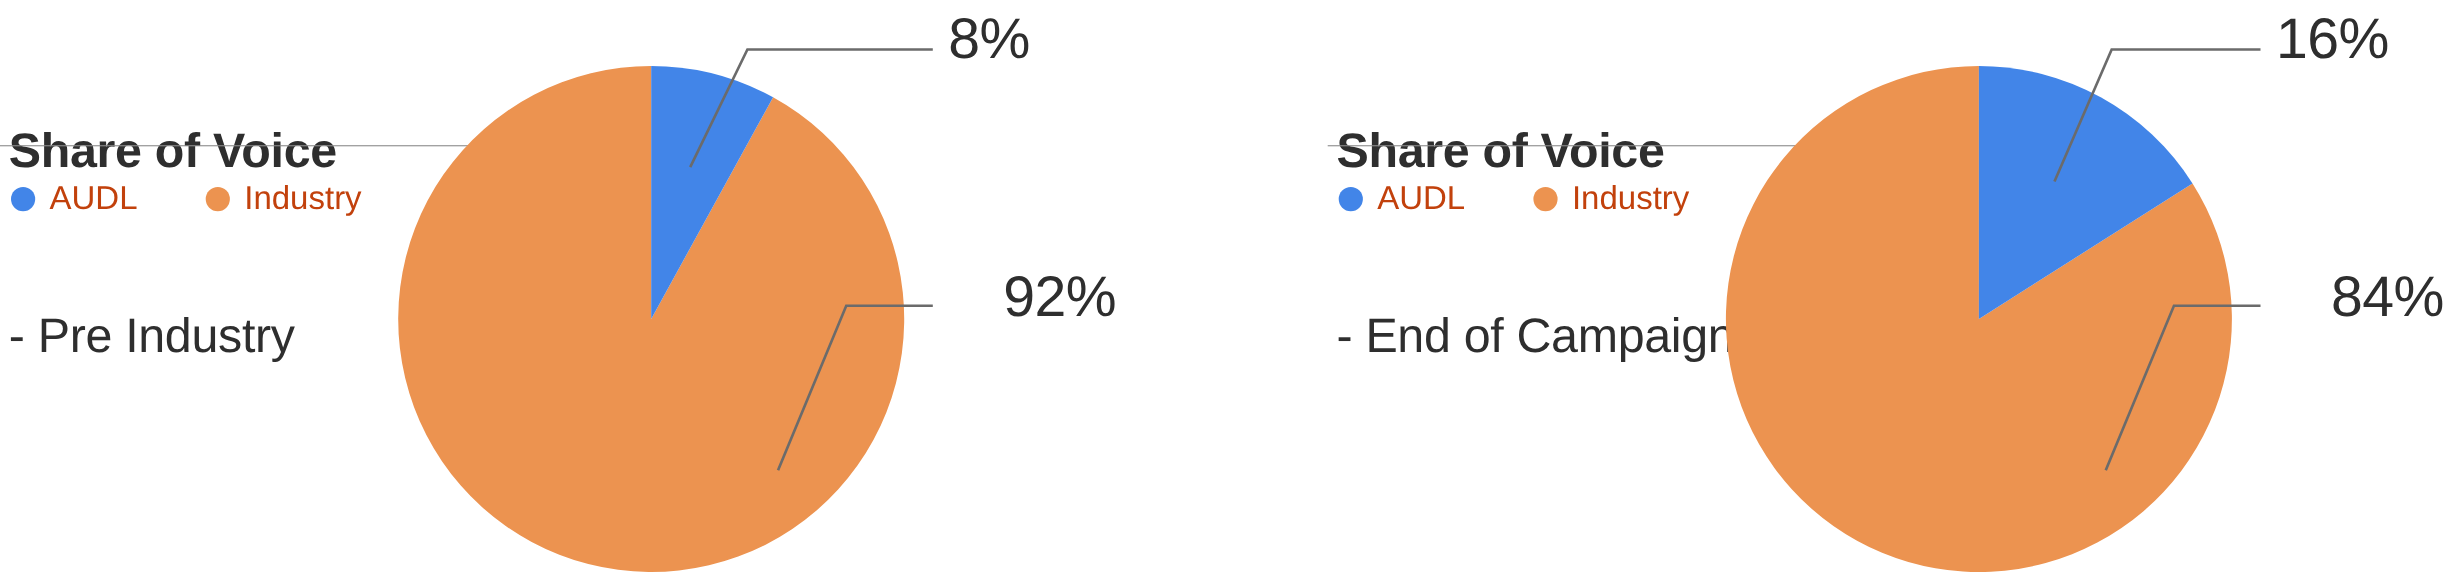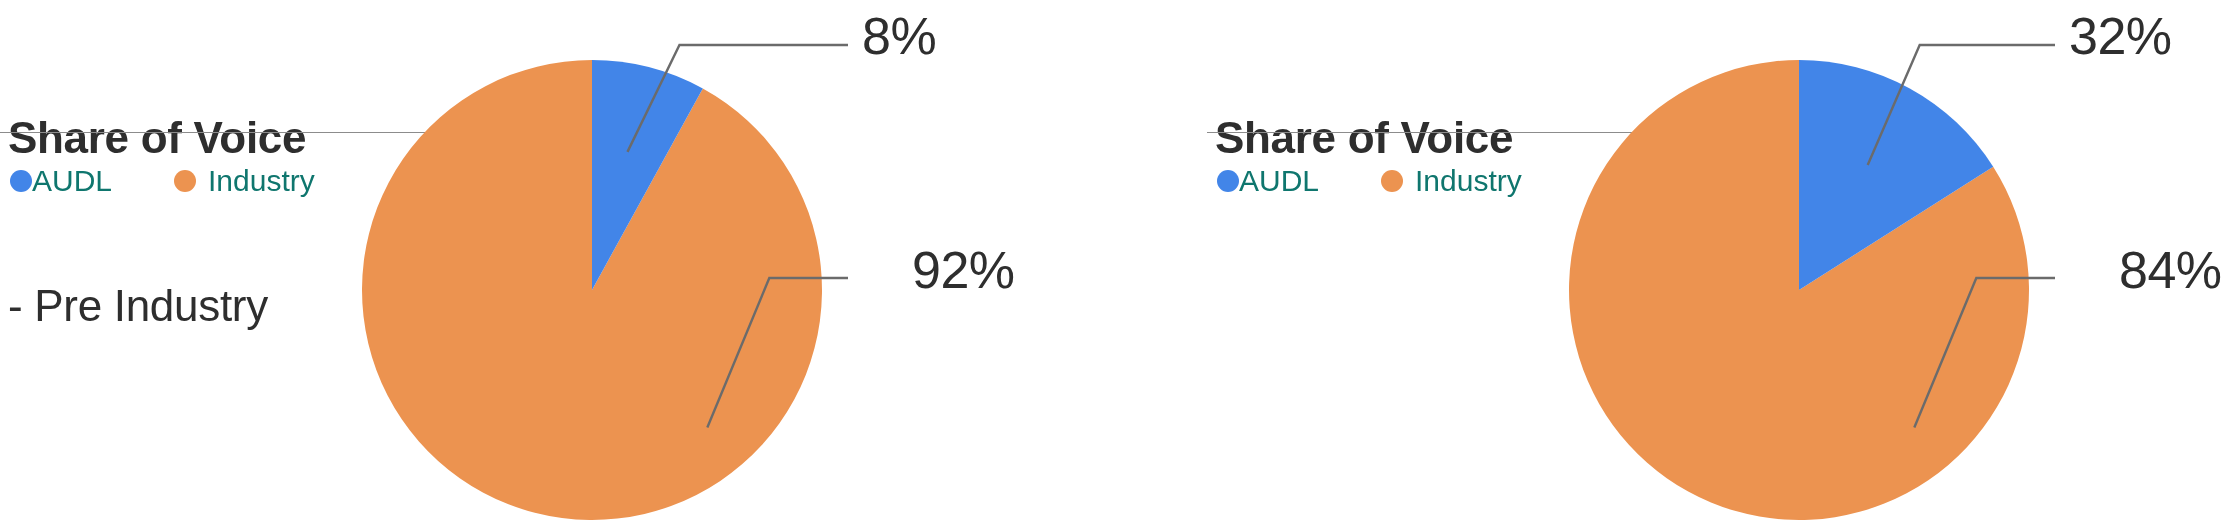"32%" div.value-label { text: 32% -> 16% }
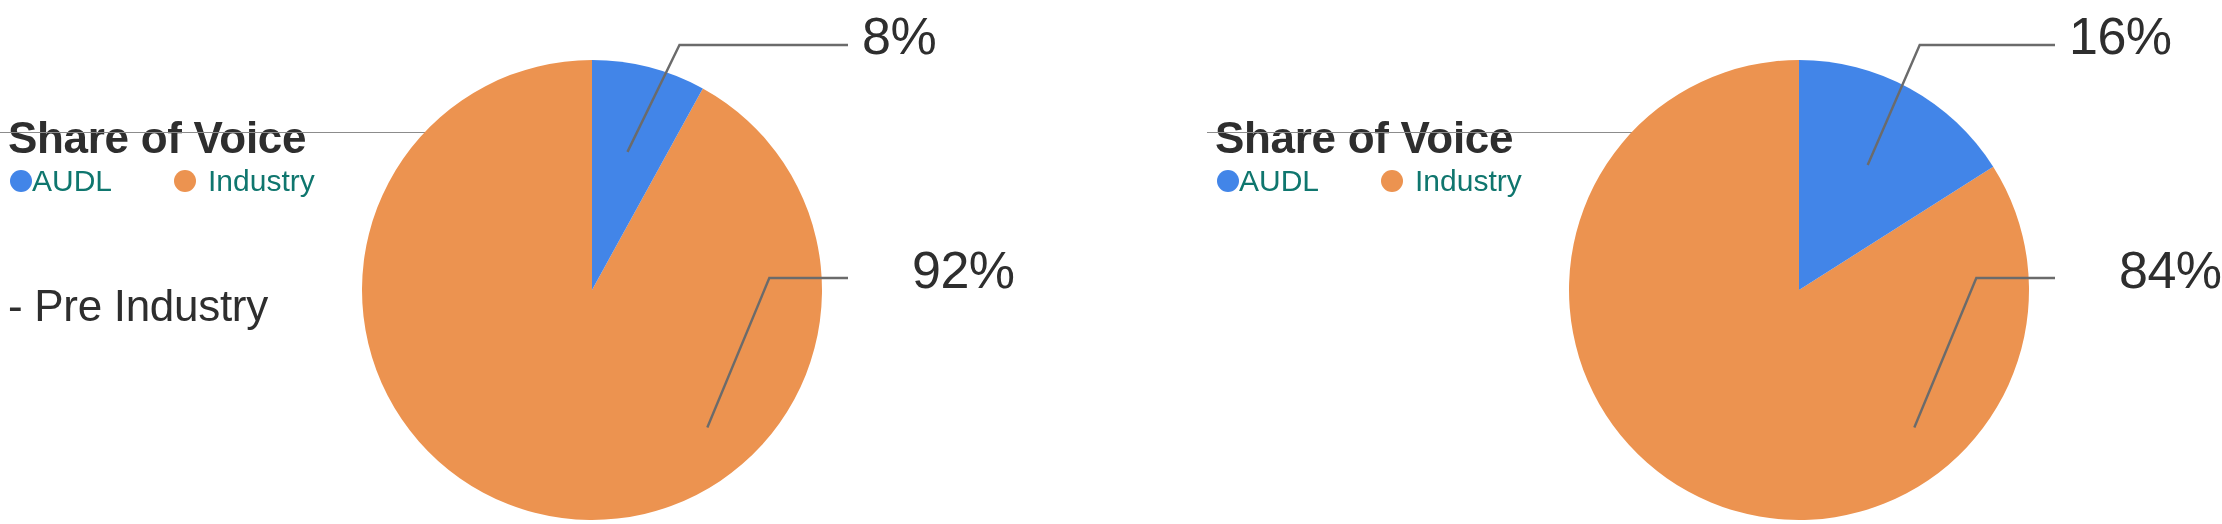"AUDL" .legend-label { color: #0f766e -> #c2410c; margin-left: none -> 13px }
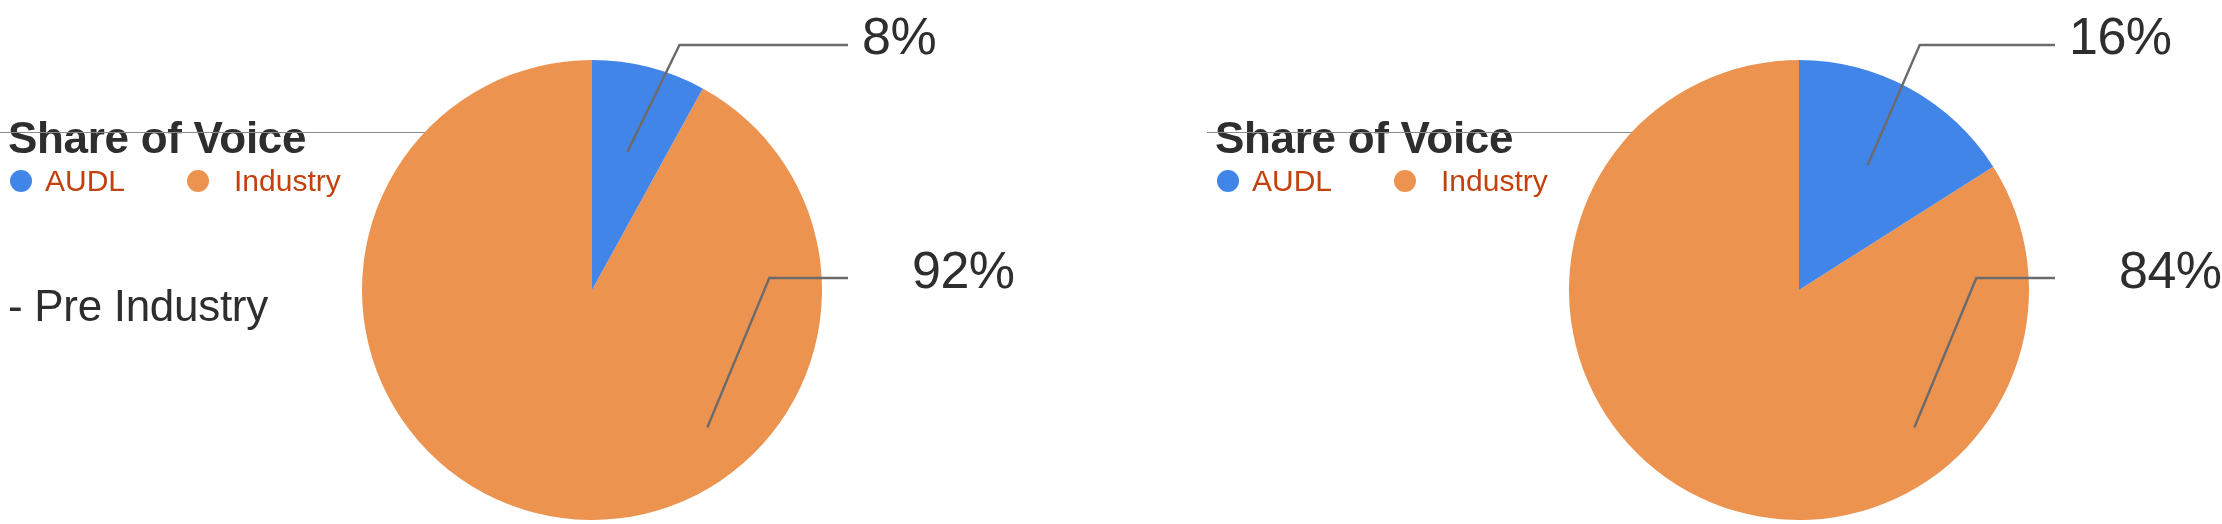"Industry" .legend-item + .legend-item { gap: 12px -> none }
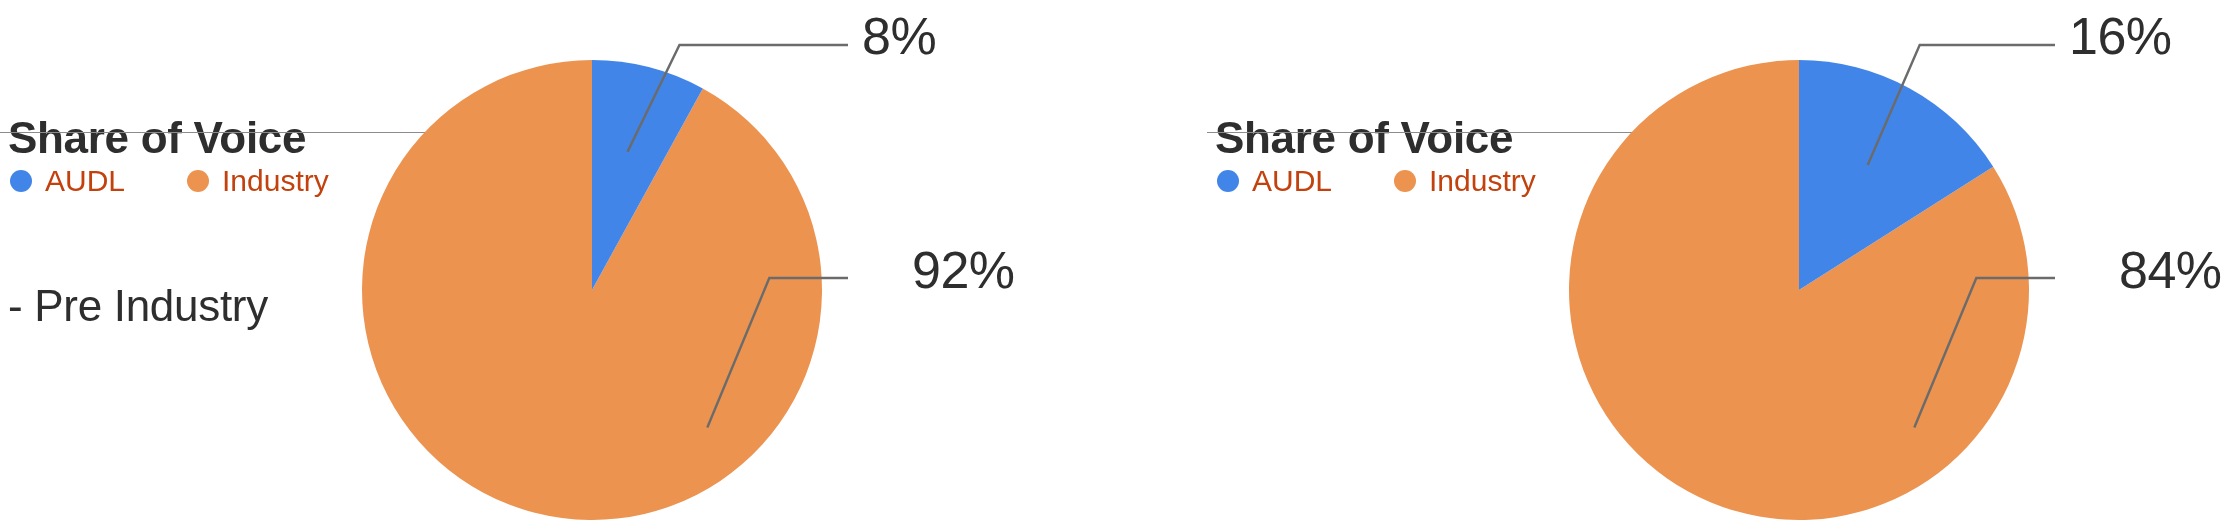"- End of Campaign" span.title-line2 { html: none -> <span>- End of Campaign</span> }
